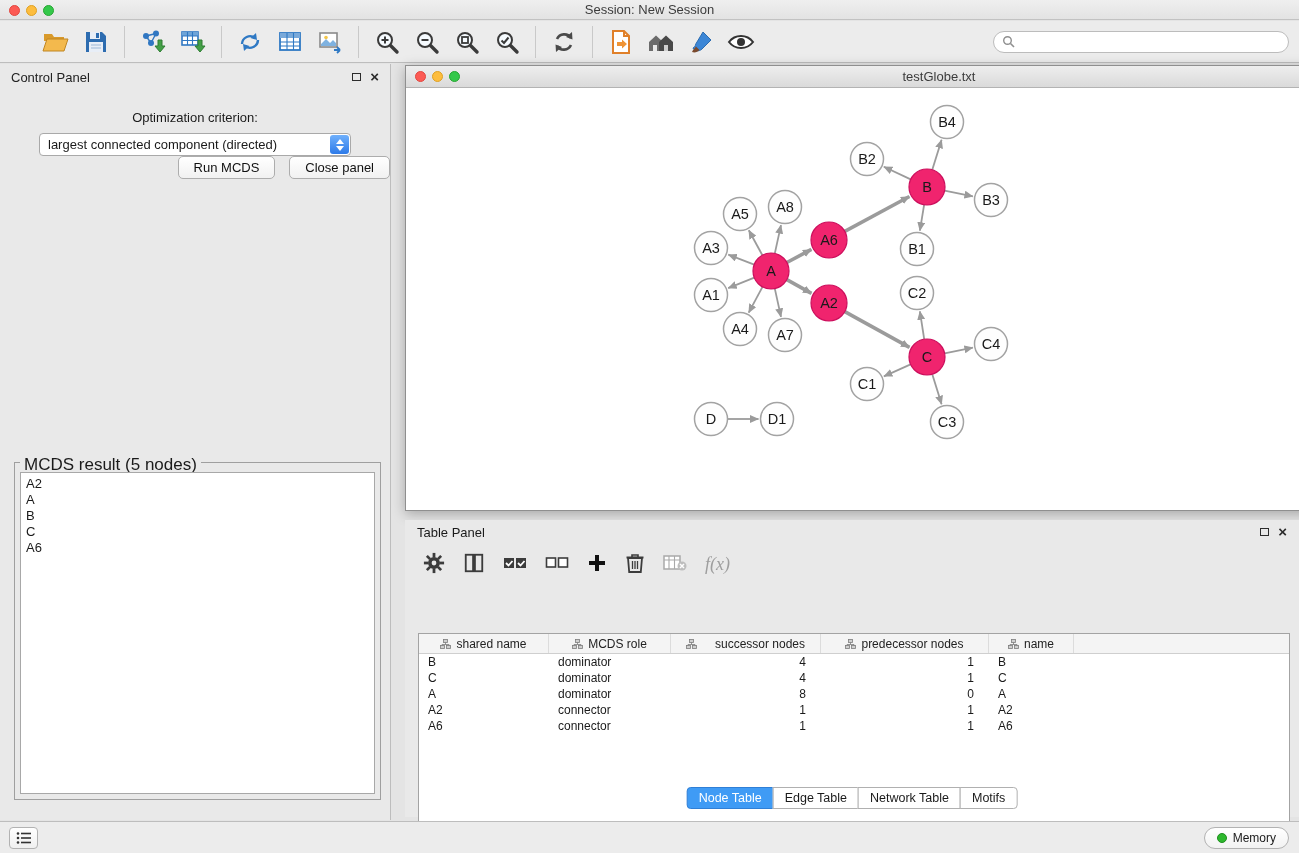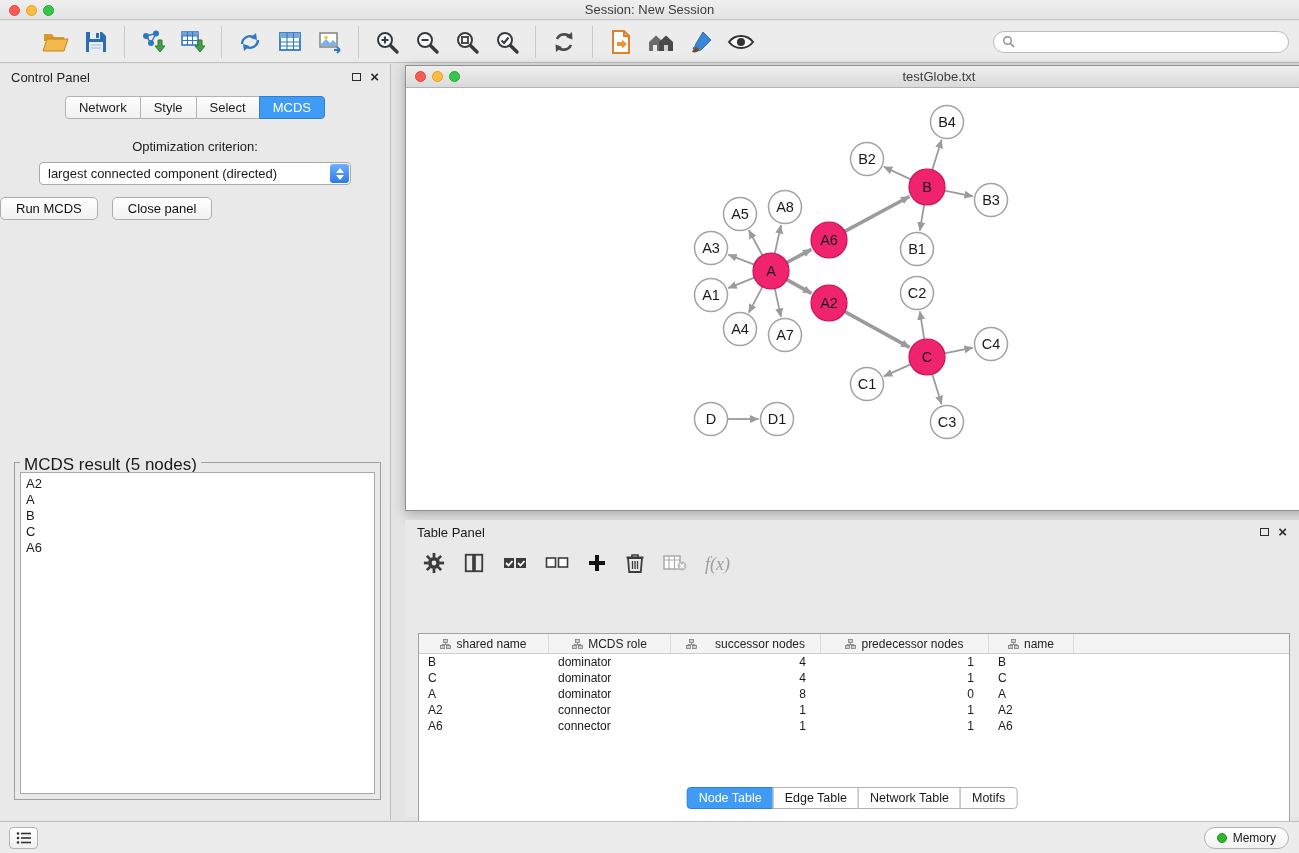"Network" div.cp-tabs { html: <div> <div>Network</div> <div>Style</div> <div>Select</div> <div>MCDS</div> </div> -> none }
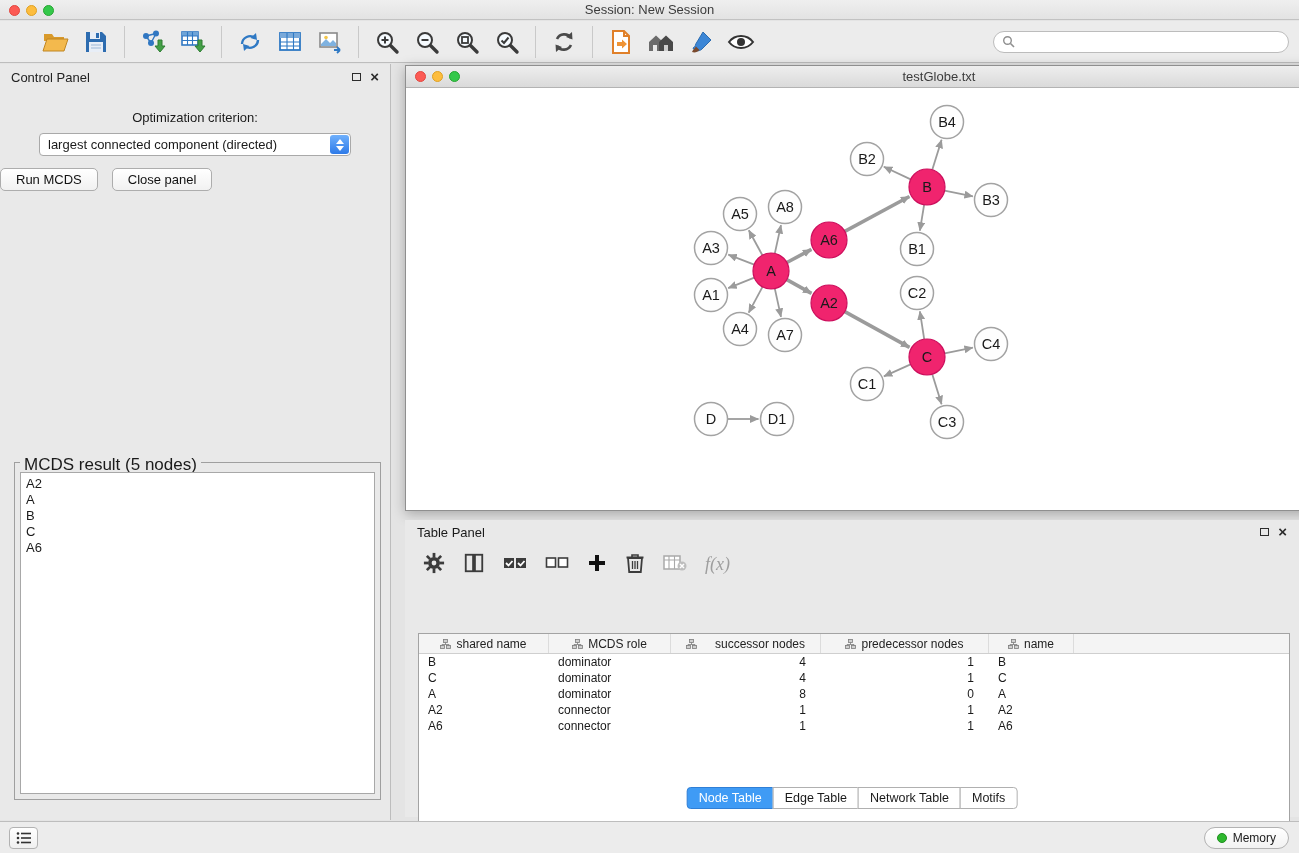"Run MCDS" .cp-buttons { justify-content: flex-start -> flex-end; margin-top: 12px -> 0 }
